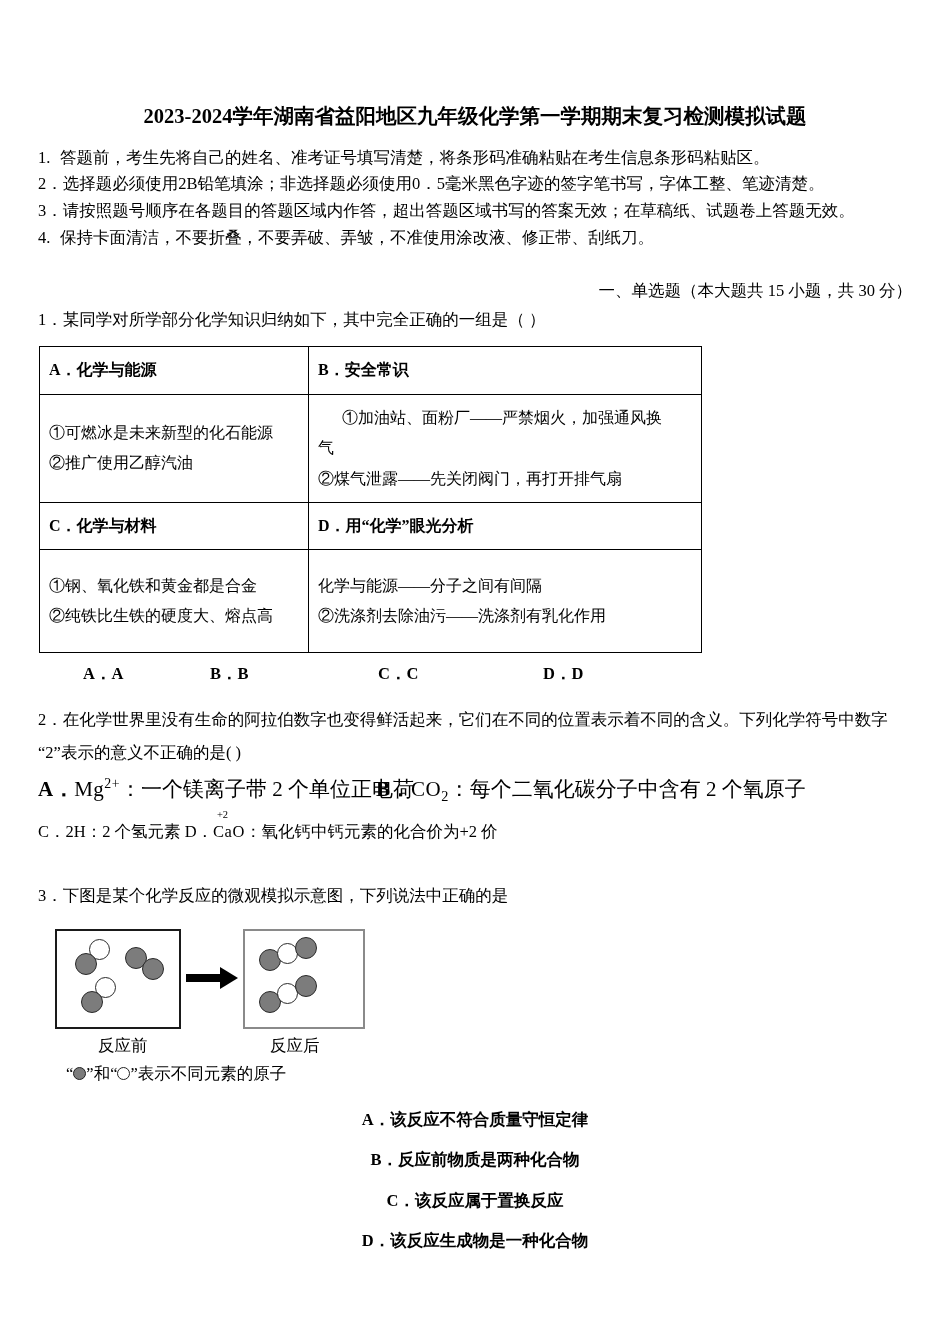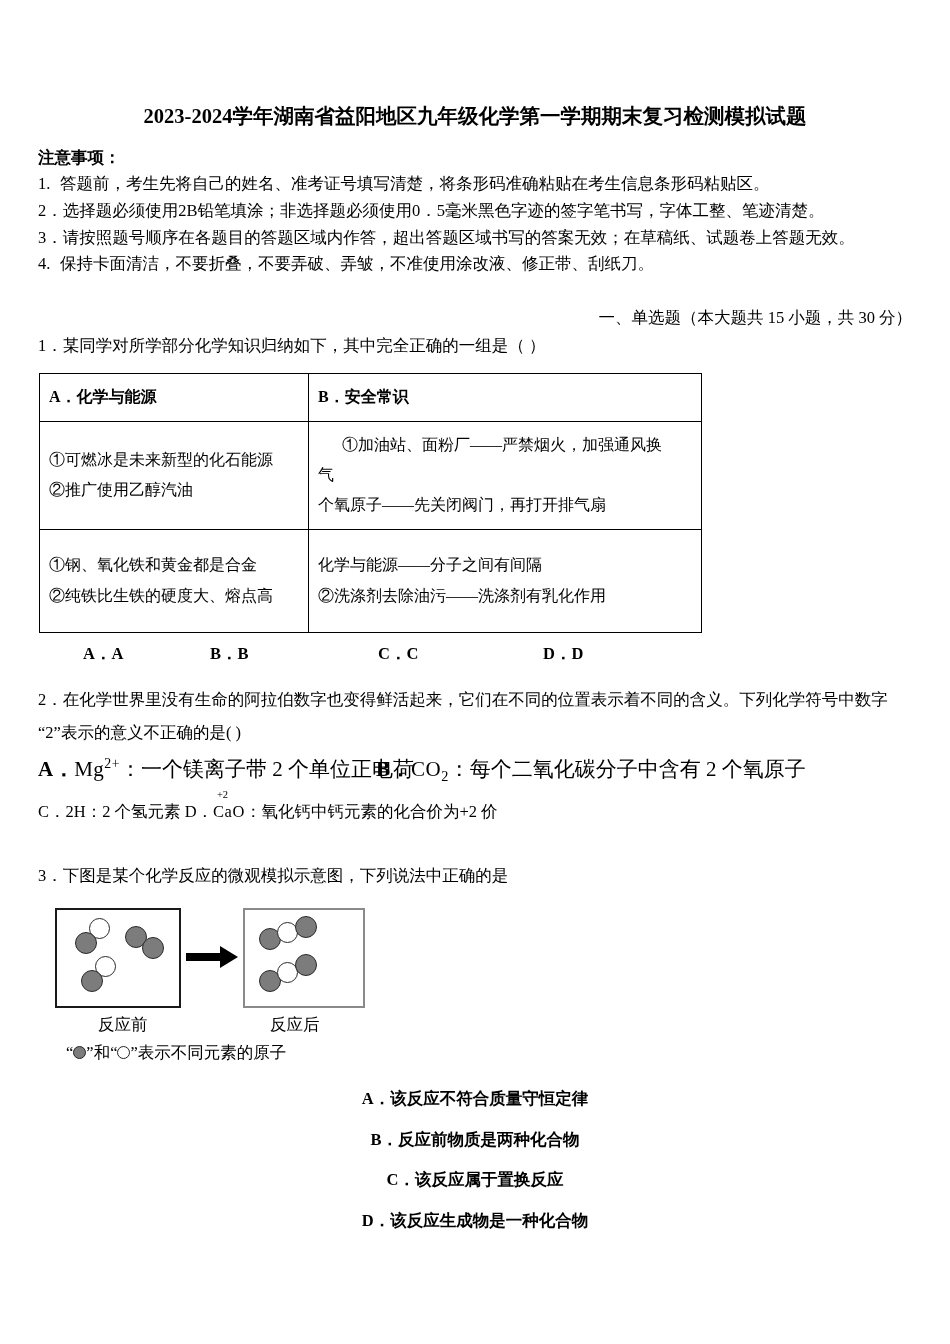"注意事项：" div.notice-heading { html: <div>注意事项：</div> -> none }
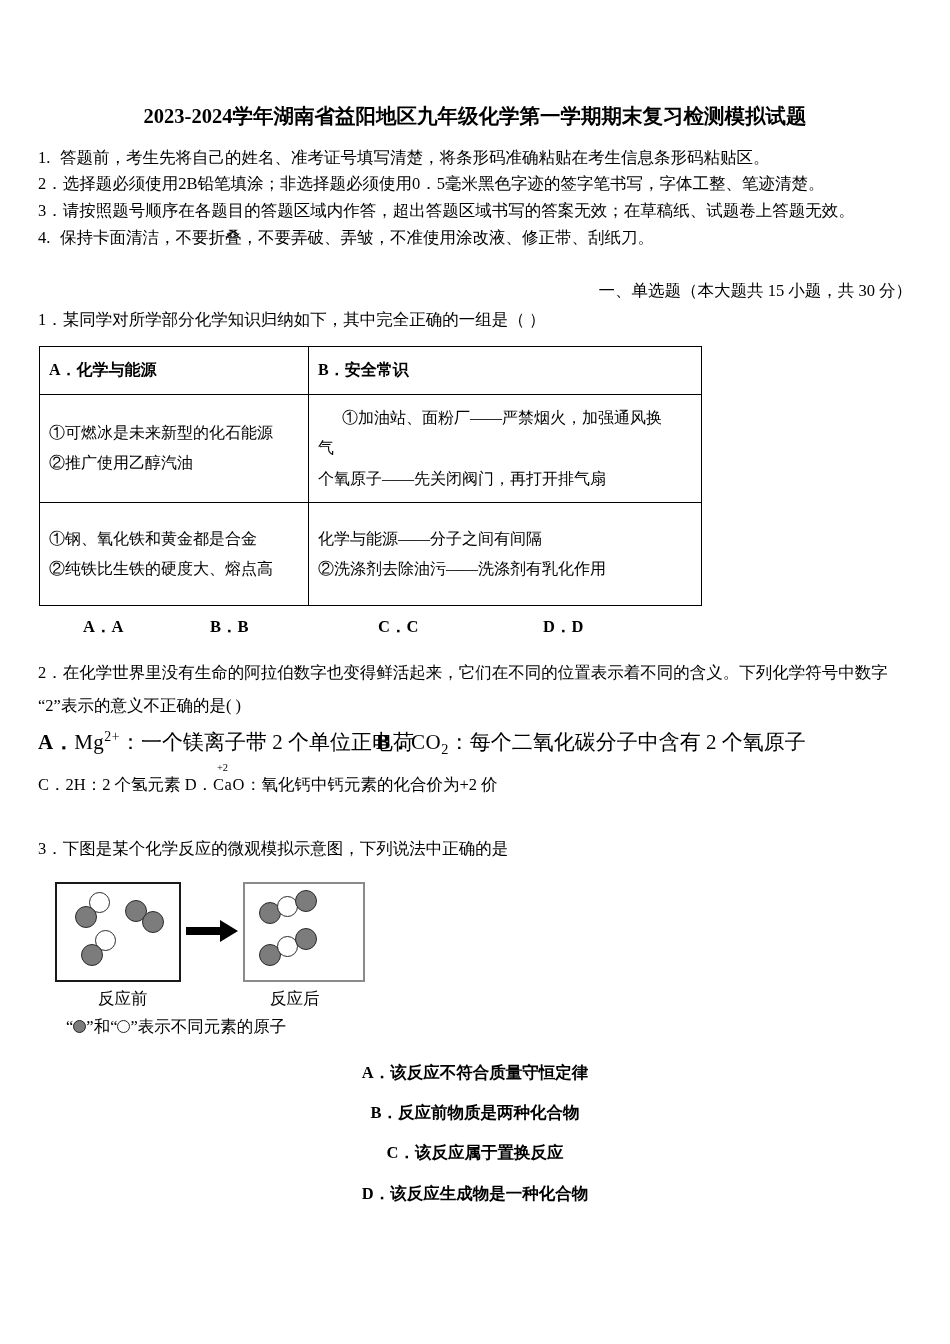"个氧原子——先关闭阀门，再打开排气扇" span.item { text: 个氧原子 -> ②煤气泄露 }
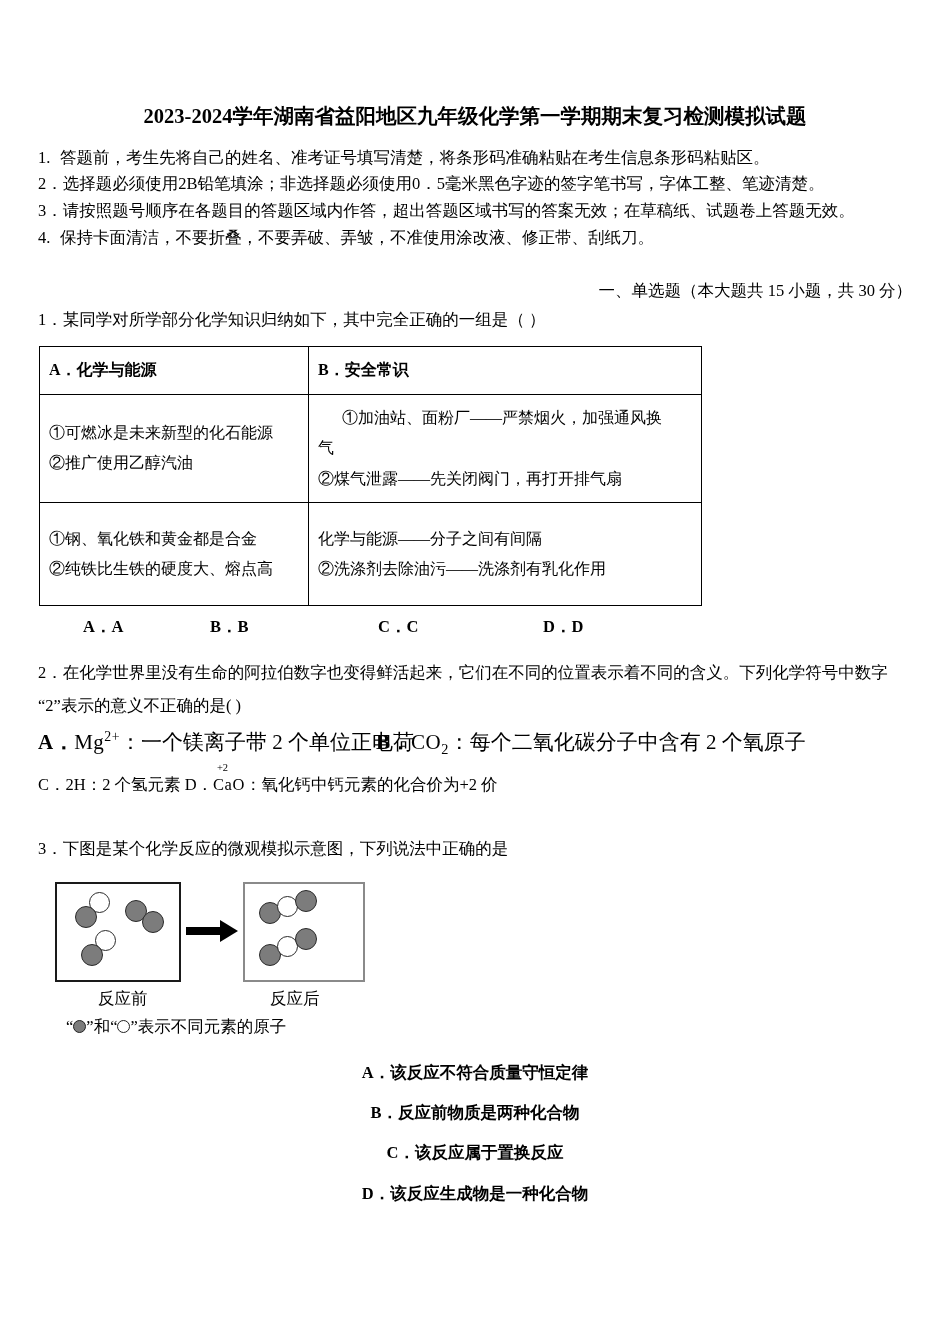"C．化学与材料" tr { html: none -> <tr> <td>C．化学与材料</td> <td>D．用“化学”眼光分析</td> </tr> }
